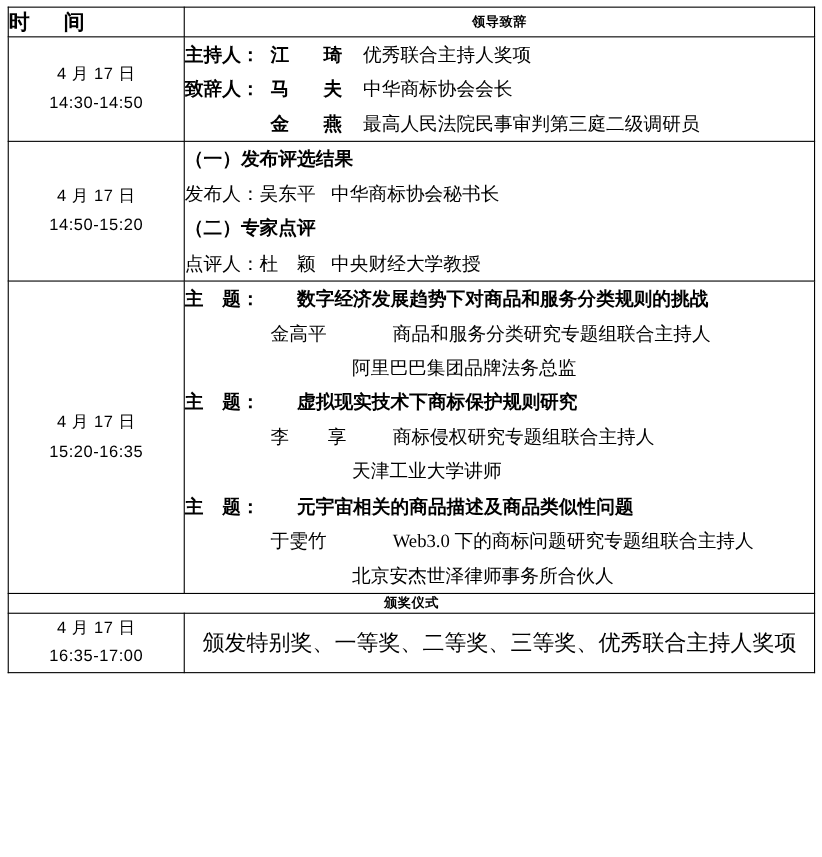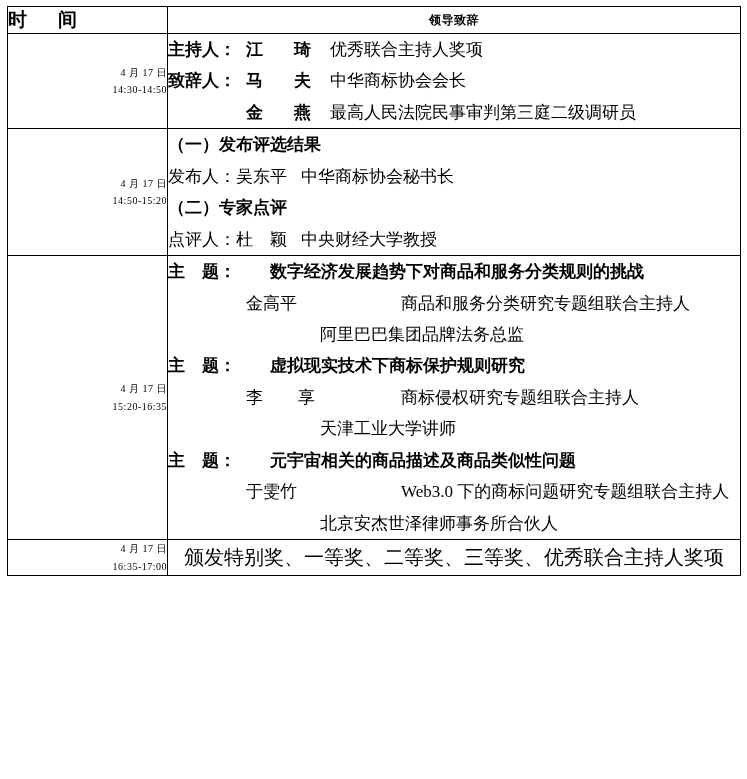"4 月 17 日" .time-cell { font-family: Liberation Serif, serif -> Liberation Sans, sans-serif; font-size: 10px -> 15px; text-align: right -> center }
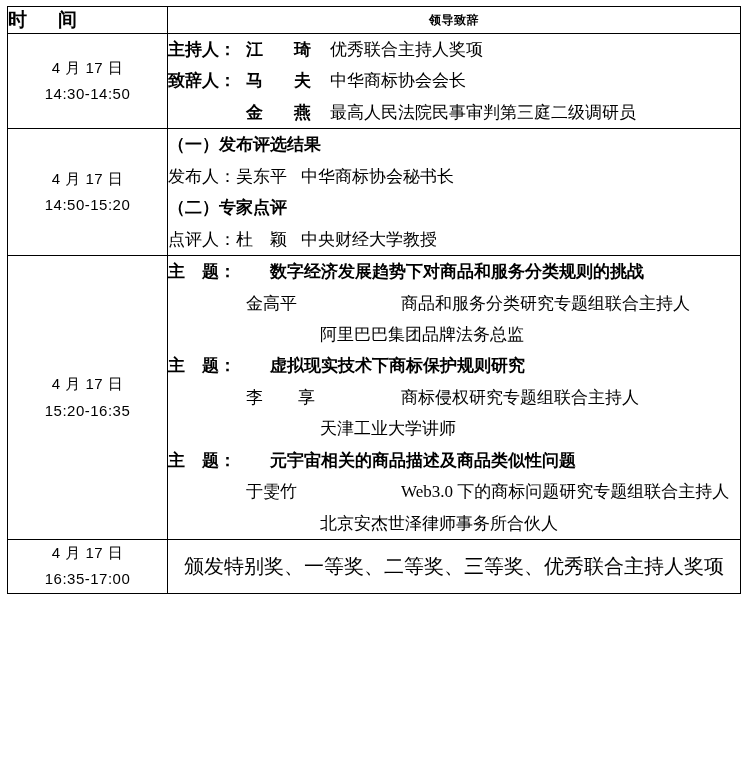"商品和服务分类研究专题组联合主持人" .speaker-aff { margin-left: 44px -> none }
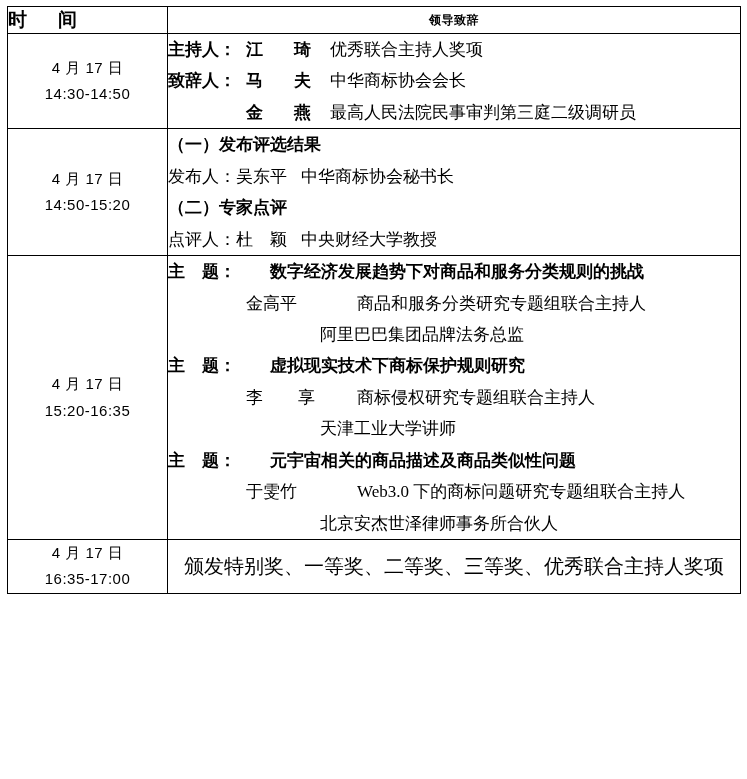"颁奖仪式" tr { html: none -> <tr> <td>颁奖仪式</td> </tr> }
